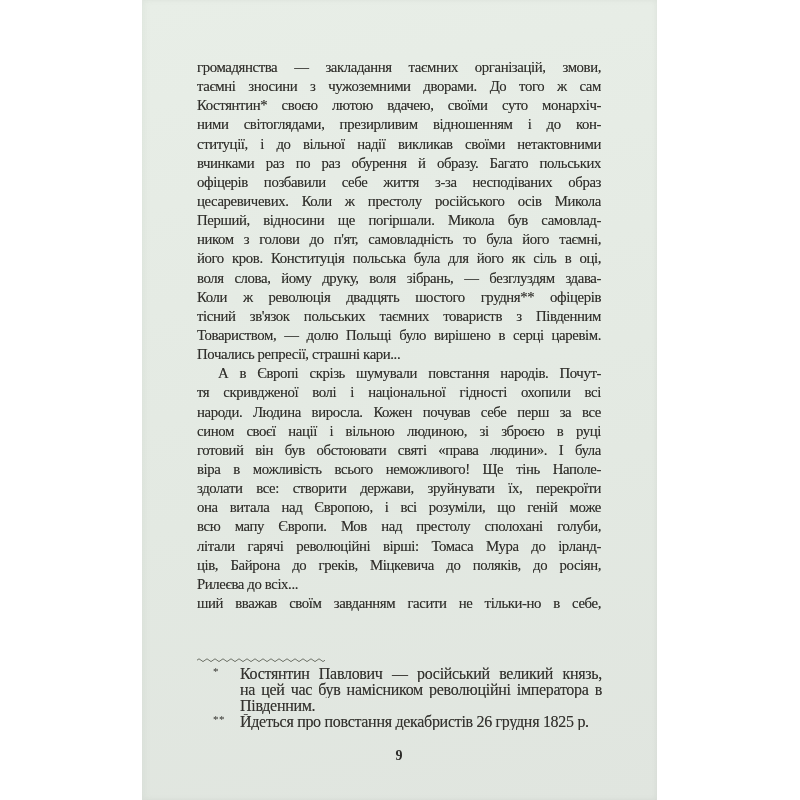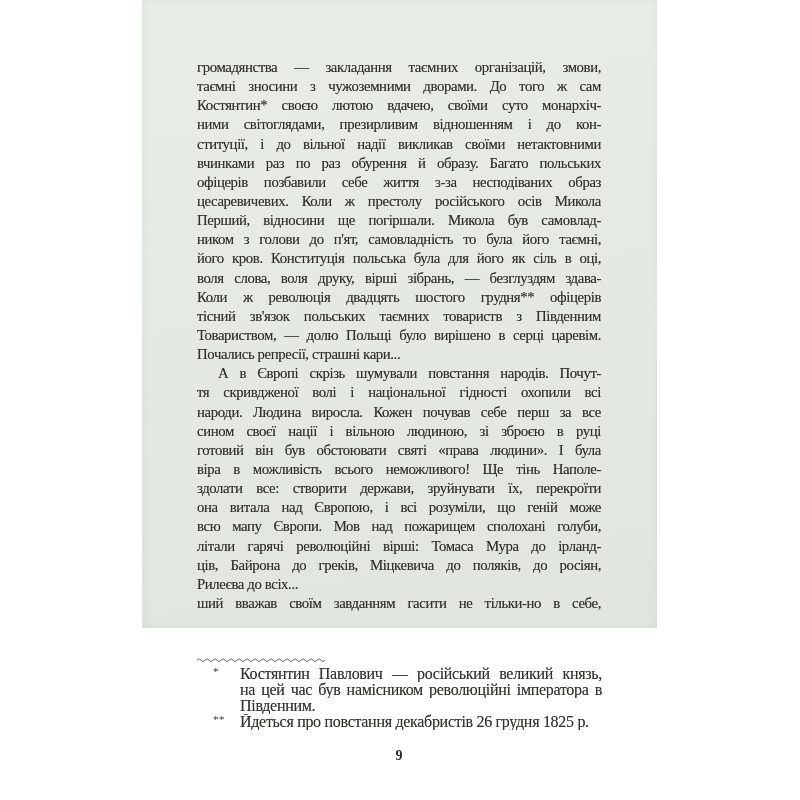"громадянства — закладання таємних" .book-page { height: 628px -> 800px }
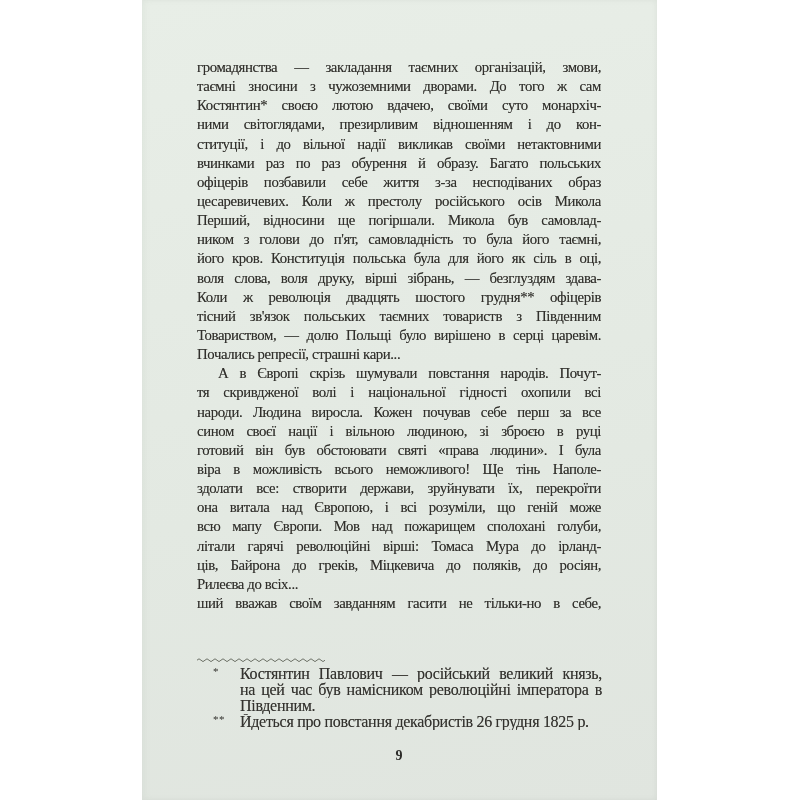"воля слова, воля друку, вірші" div.line { text: воля друку, вірші -> йому друку, воля }
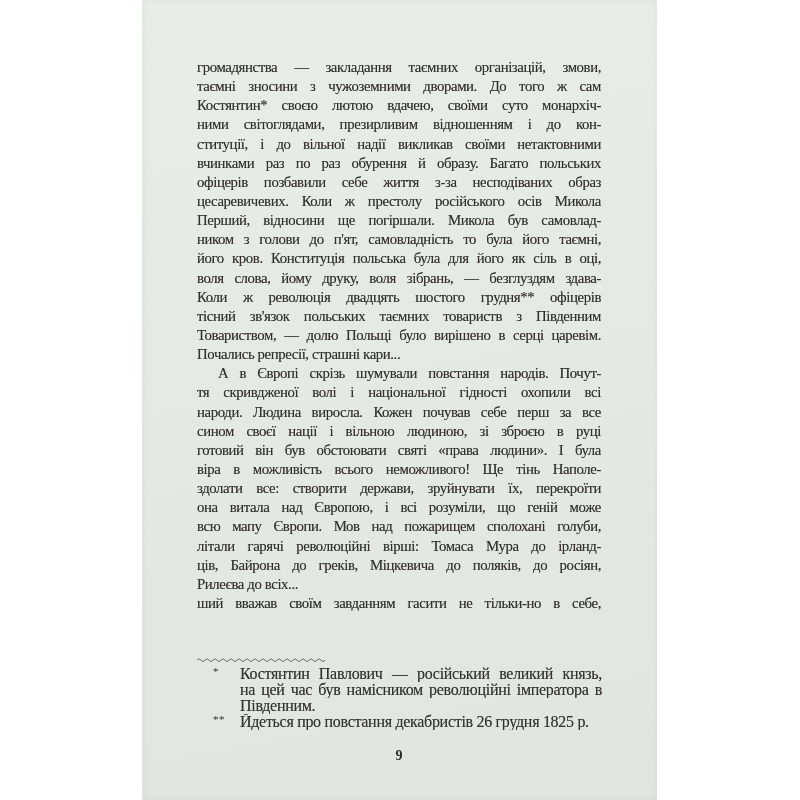"всю мапу Європи. Мов над" div.line { text: пожарищем -> престолу }
